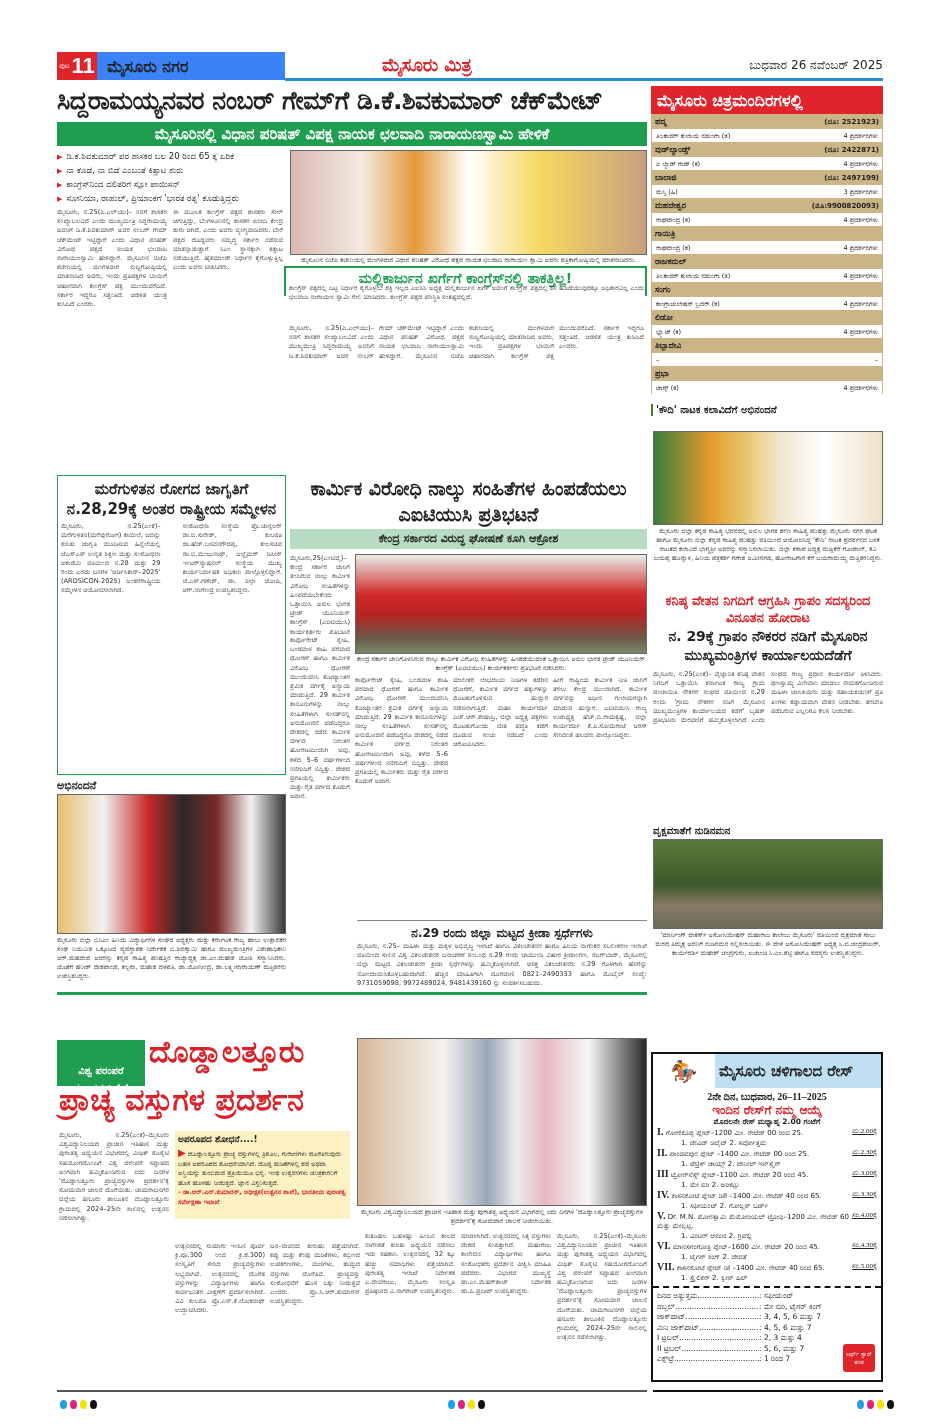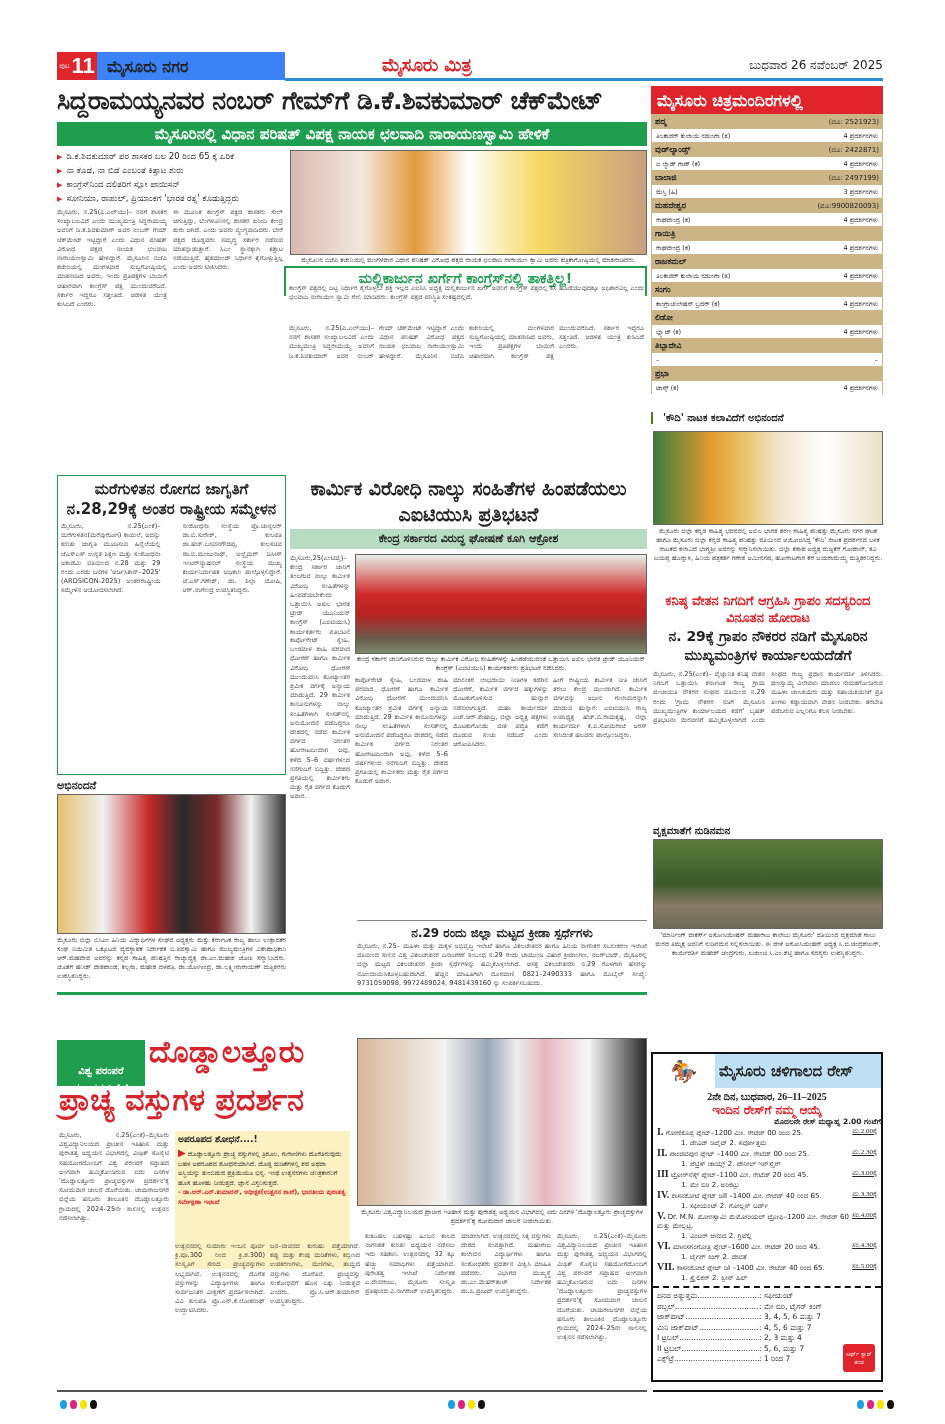"(ದೂ: 2521923)" .cin-hall span:last-child { font-weight: normal -> bold }
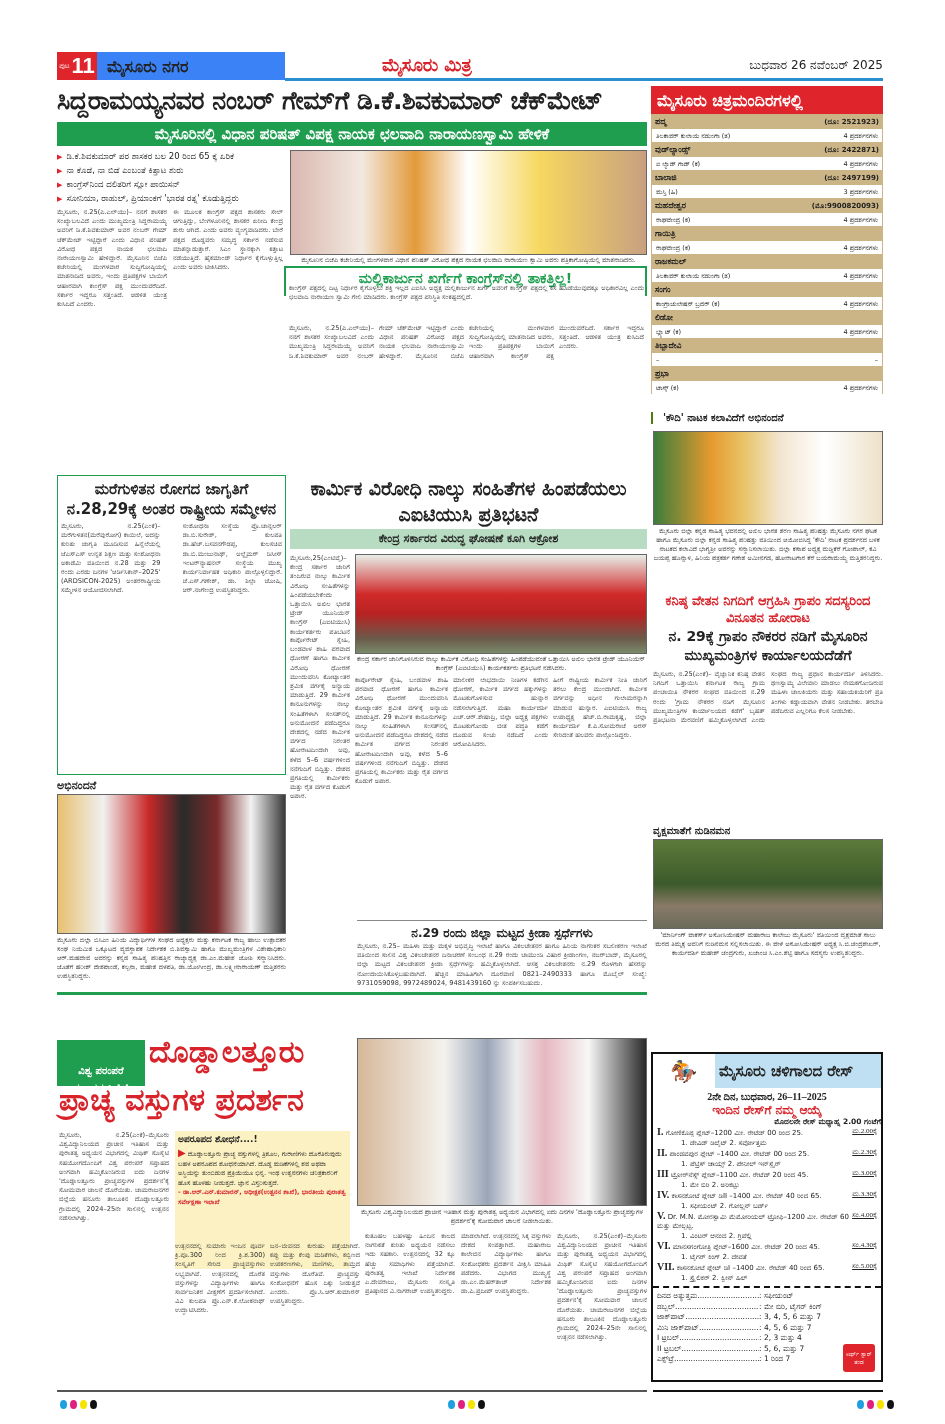"'ಕೌದಿ' ನಾಟಕ ಕಲಾವಿದೆಗೆ ಅಭಿನಂದನೆ" div.abs { padding-left: 10px -> 3px; top: 360px -> 352px }
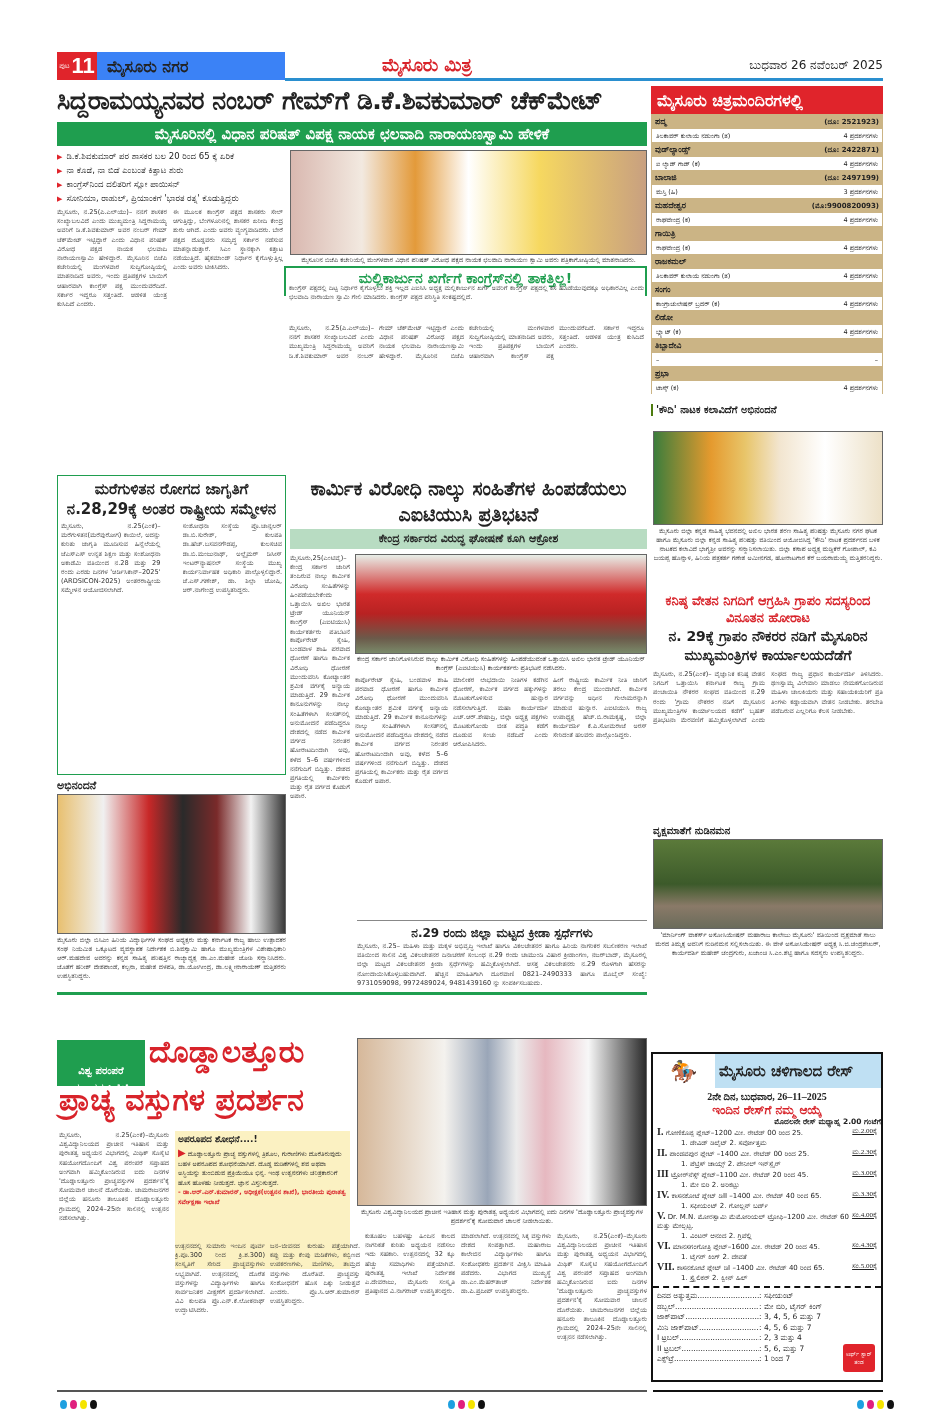"ಮೊದಲನೇ ರೇಸ್ ಮಧ್ಯಾಹ್ನ 2.00 ಗಂಟೆಗೆ" .race .l3 { text-align: right -> center }
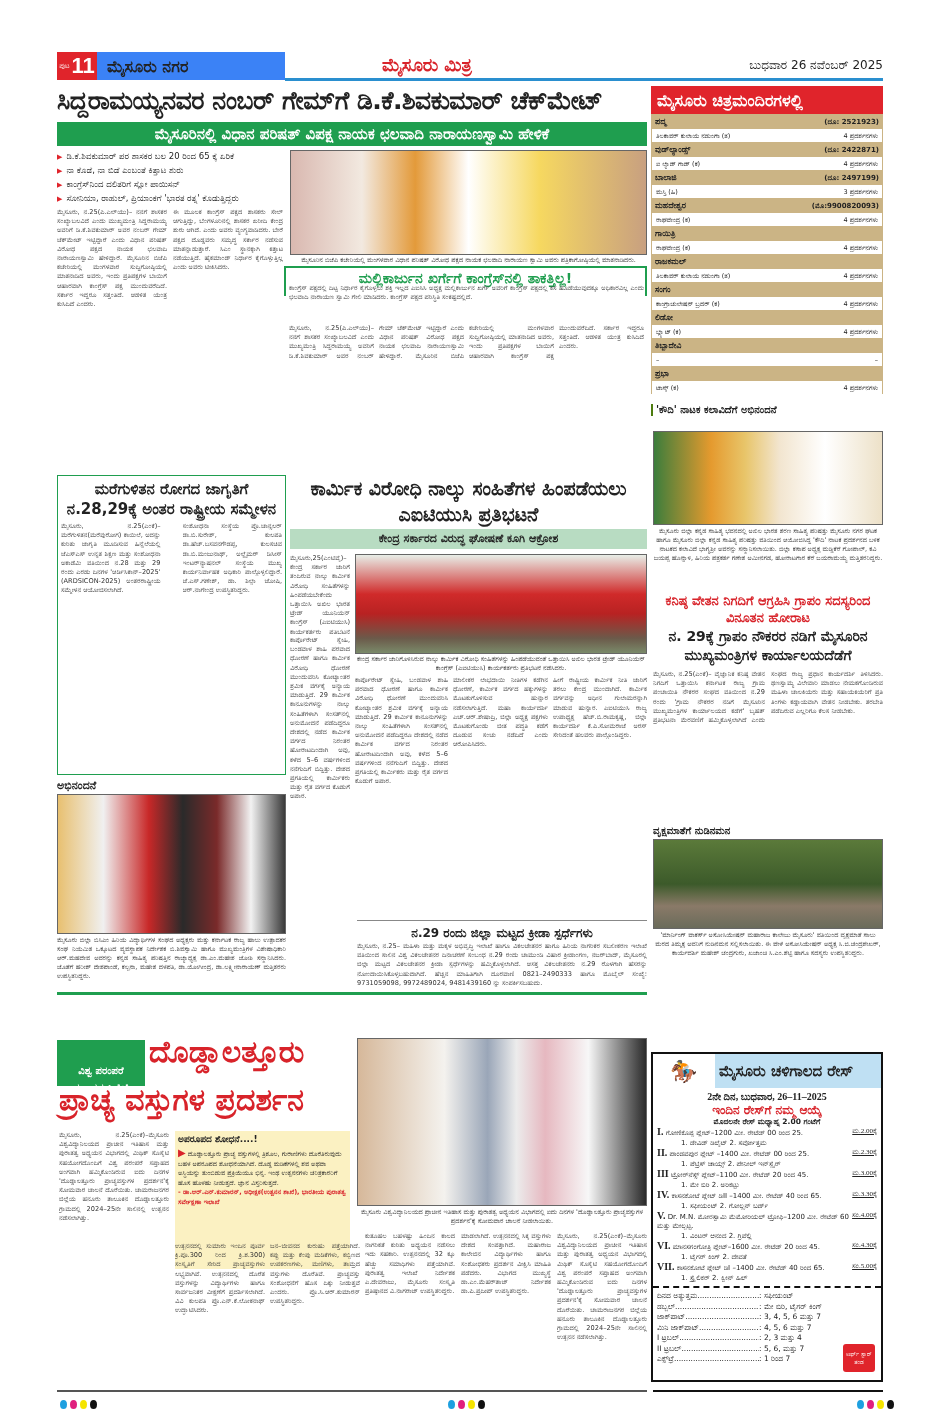"ಅಪರೂಪದ ಶೋಧನೆ....!" .quote { height: 138px -> 88px }
